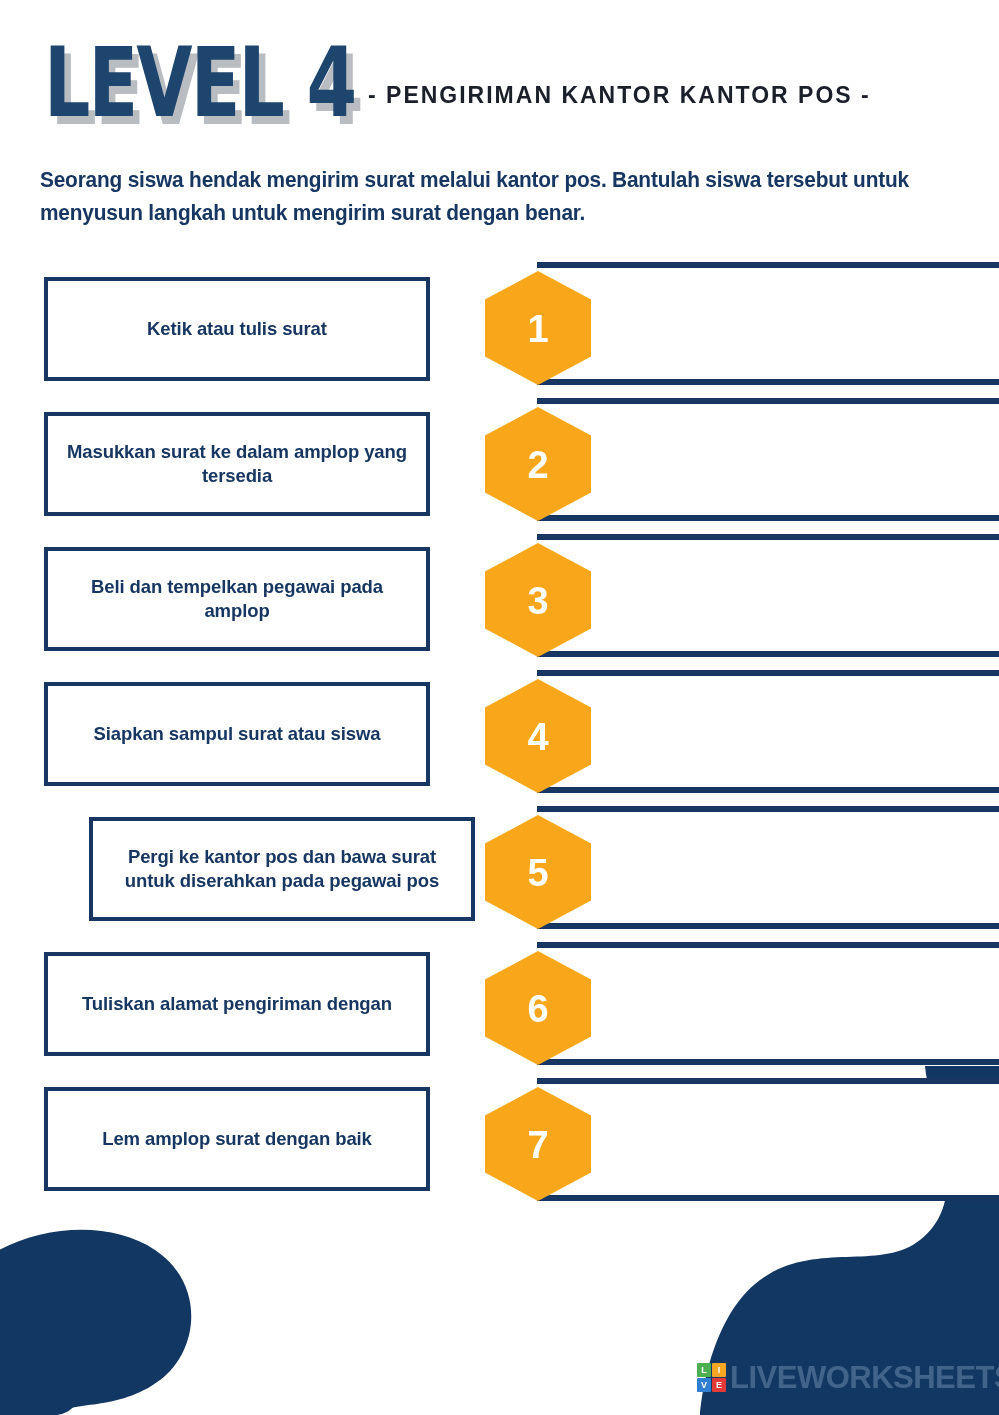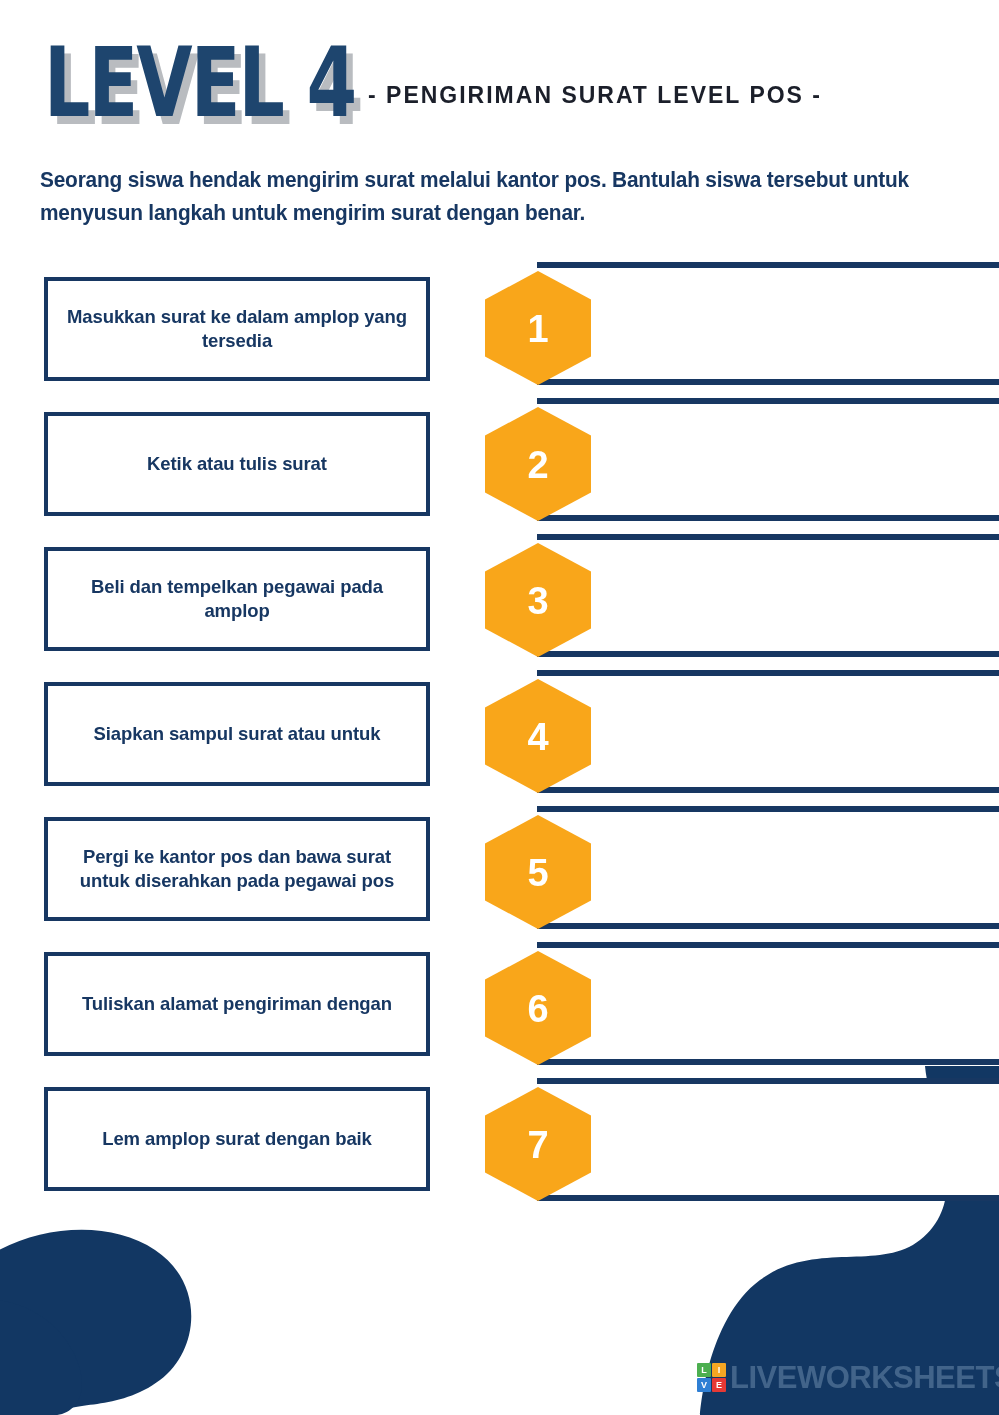"- PENGIRIMAN SURAT LEVEL POS" div.subtitle { text: SURAT LEVEL -> KANTOR KANTOR }
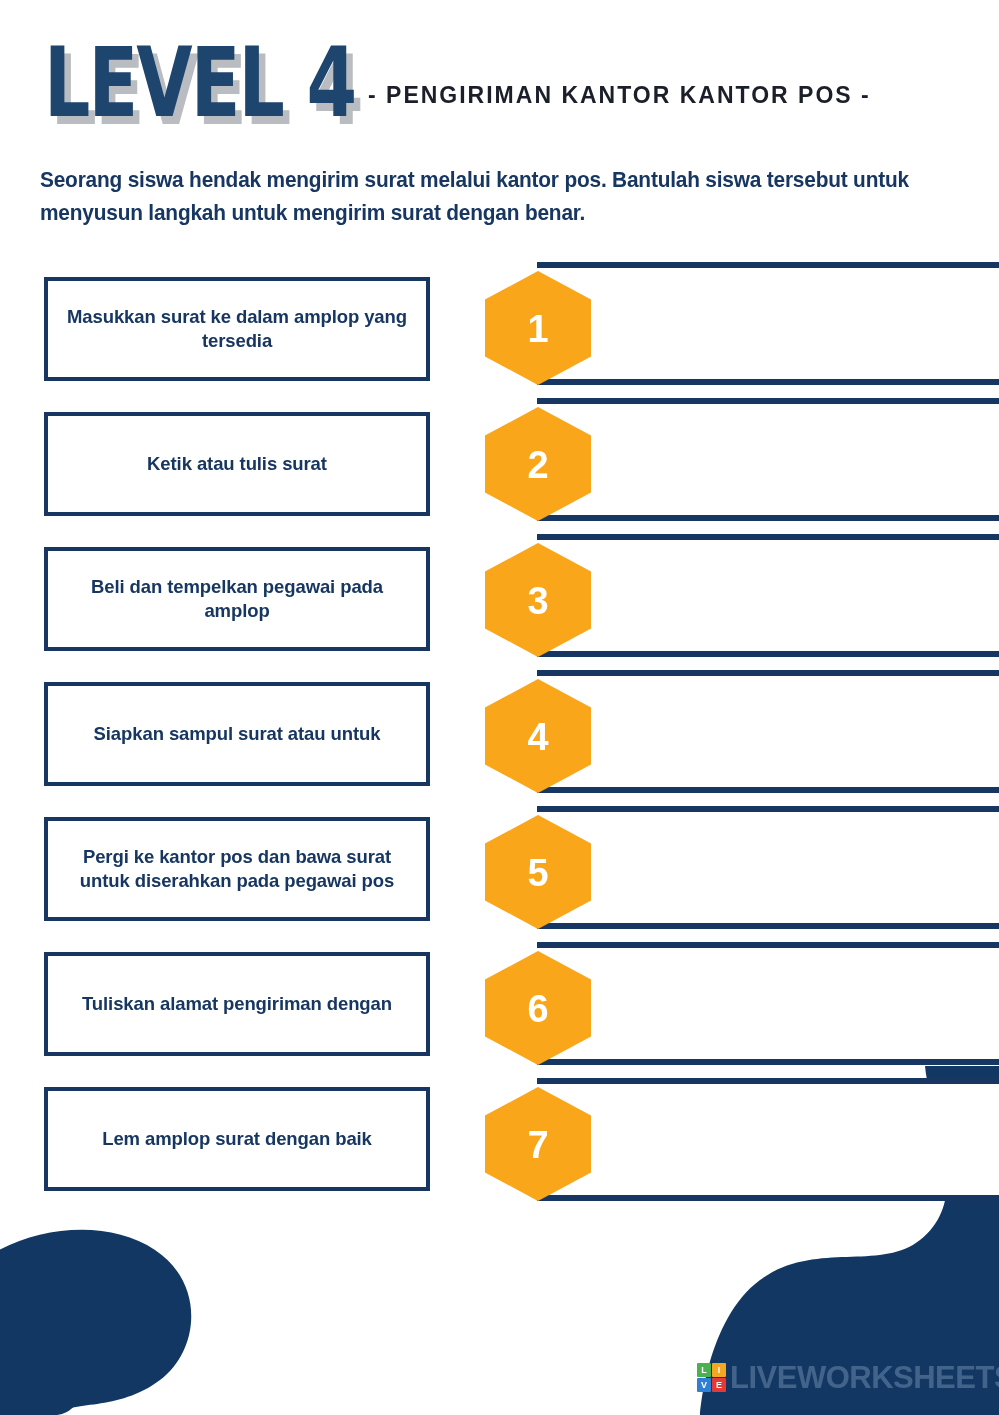"Masukkan surat ke dalam amplop" div.card { order: before "Ketik atau tulis surat" -> after "Ketik atau tulis surat" }
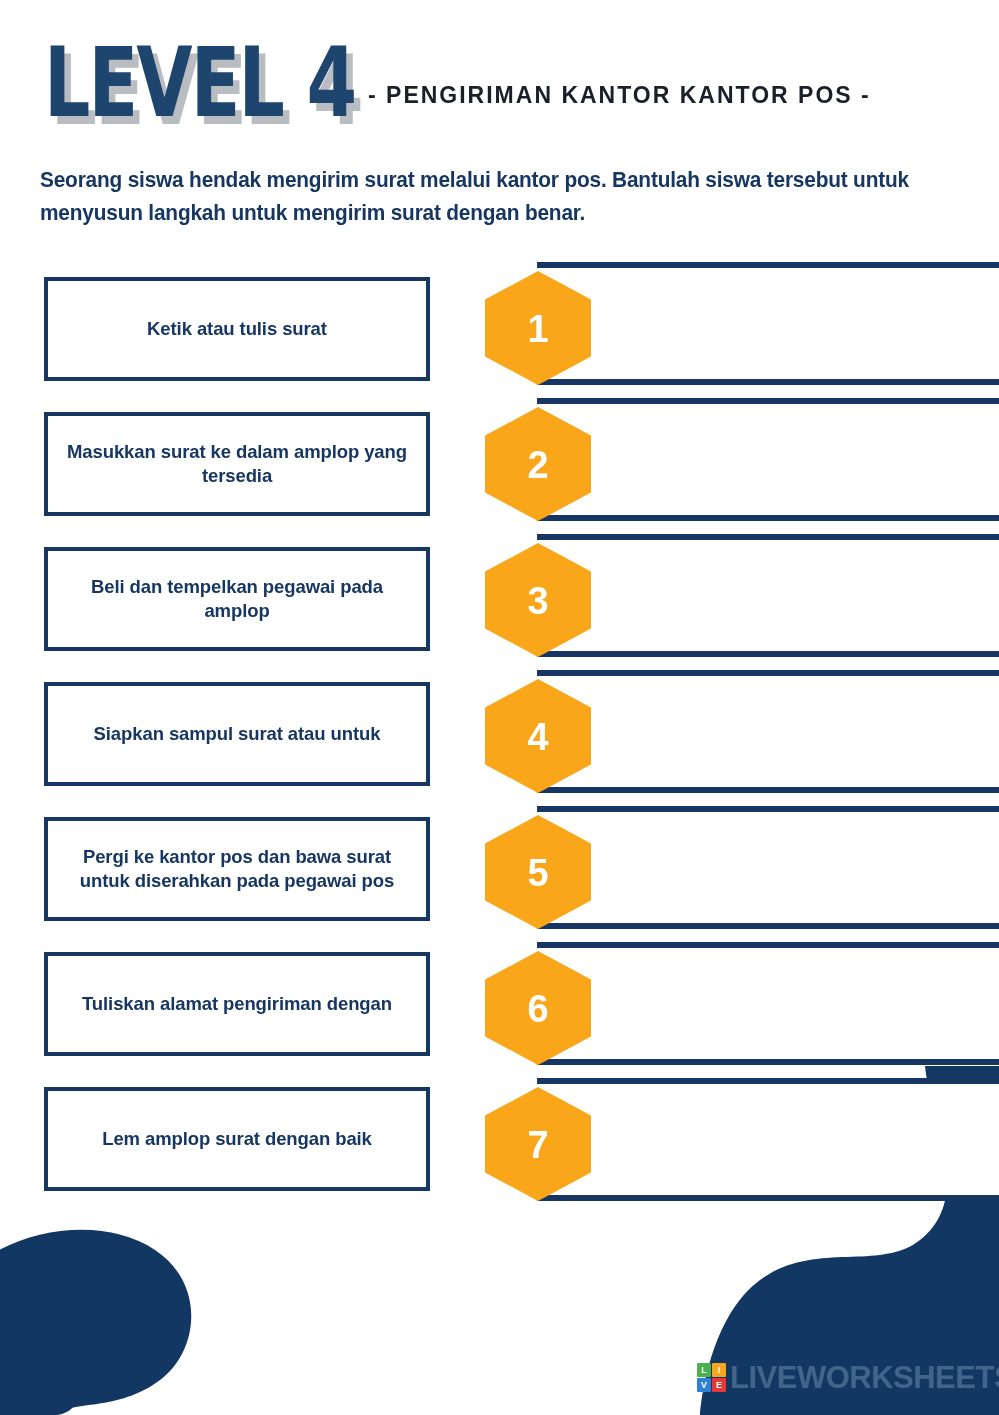"Siapkan sampul surat atau untuk" span.card-label { text: untuk -> siswa }
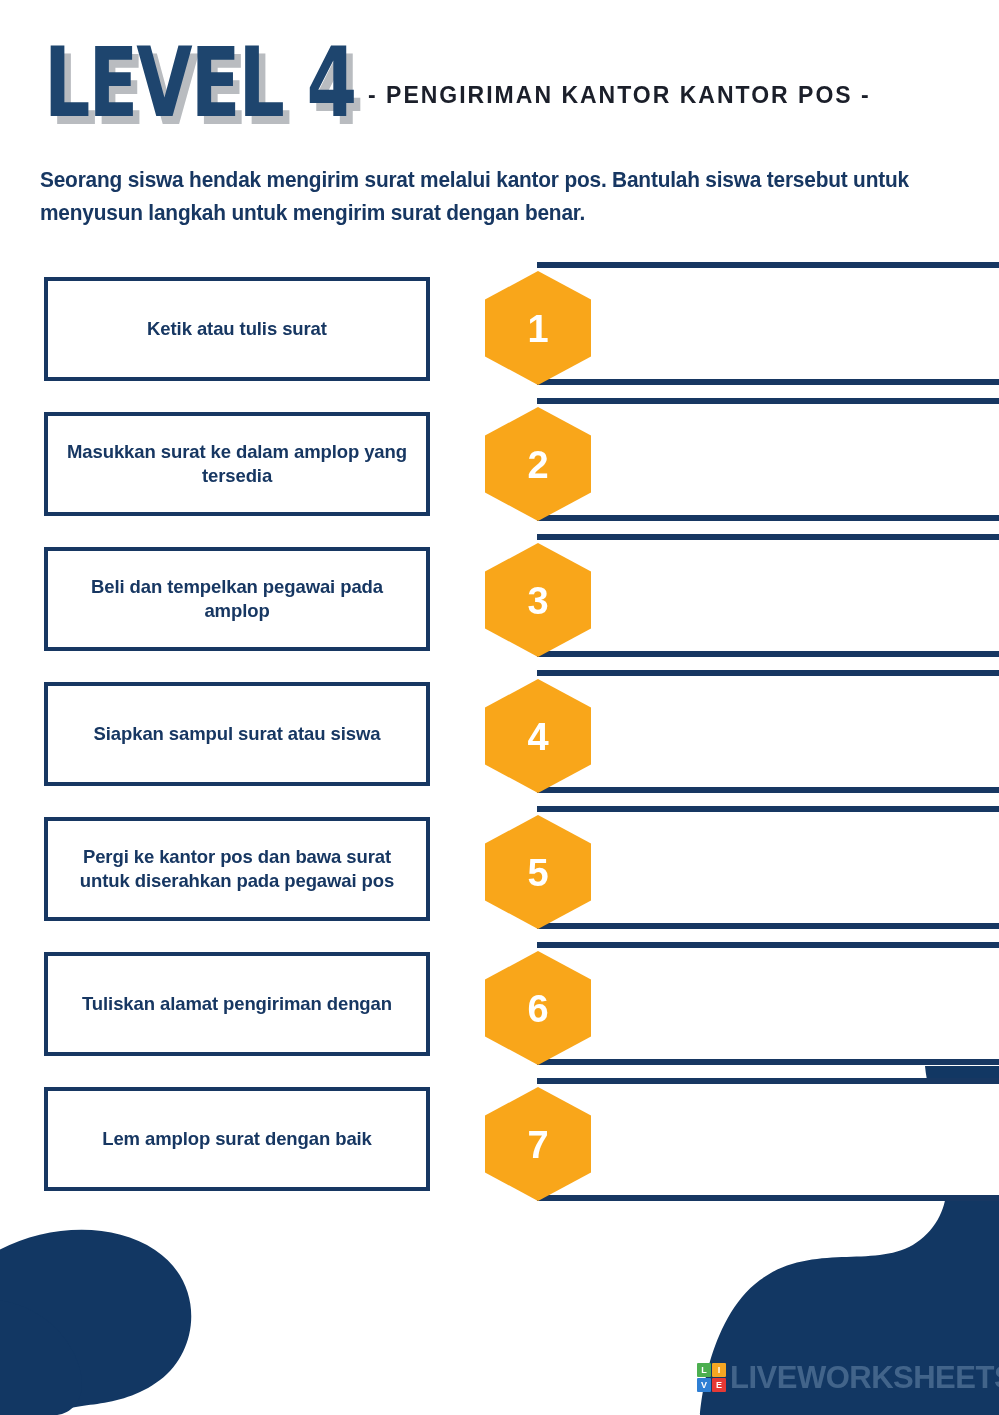"Pergi ke kantor pos dan" .card.h5 { margin-left: none -> 45px }
